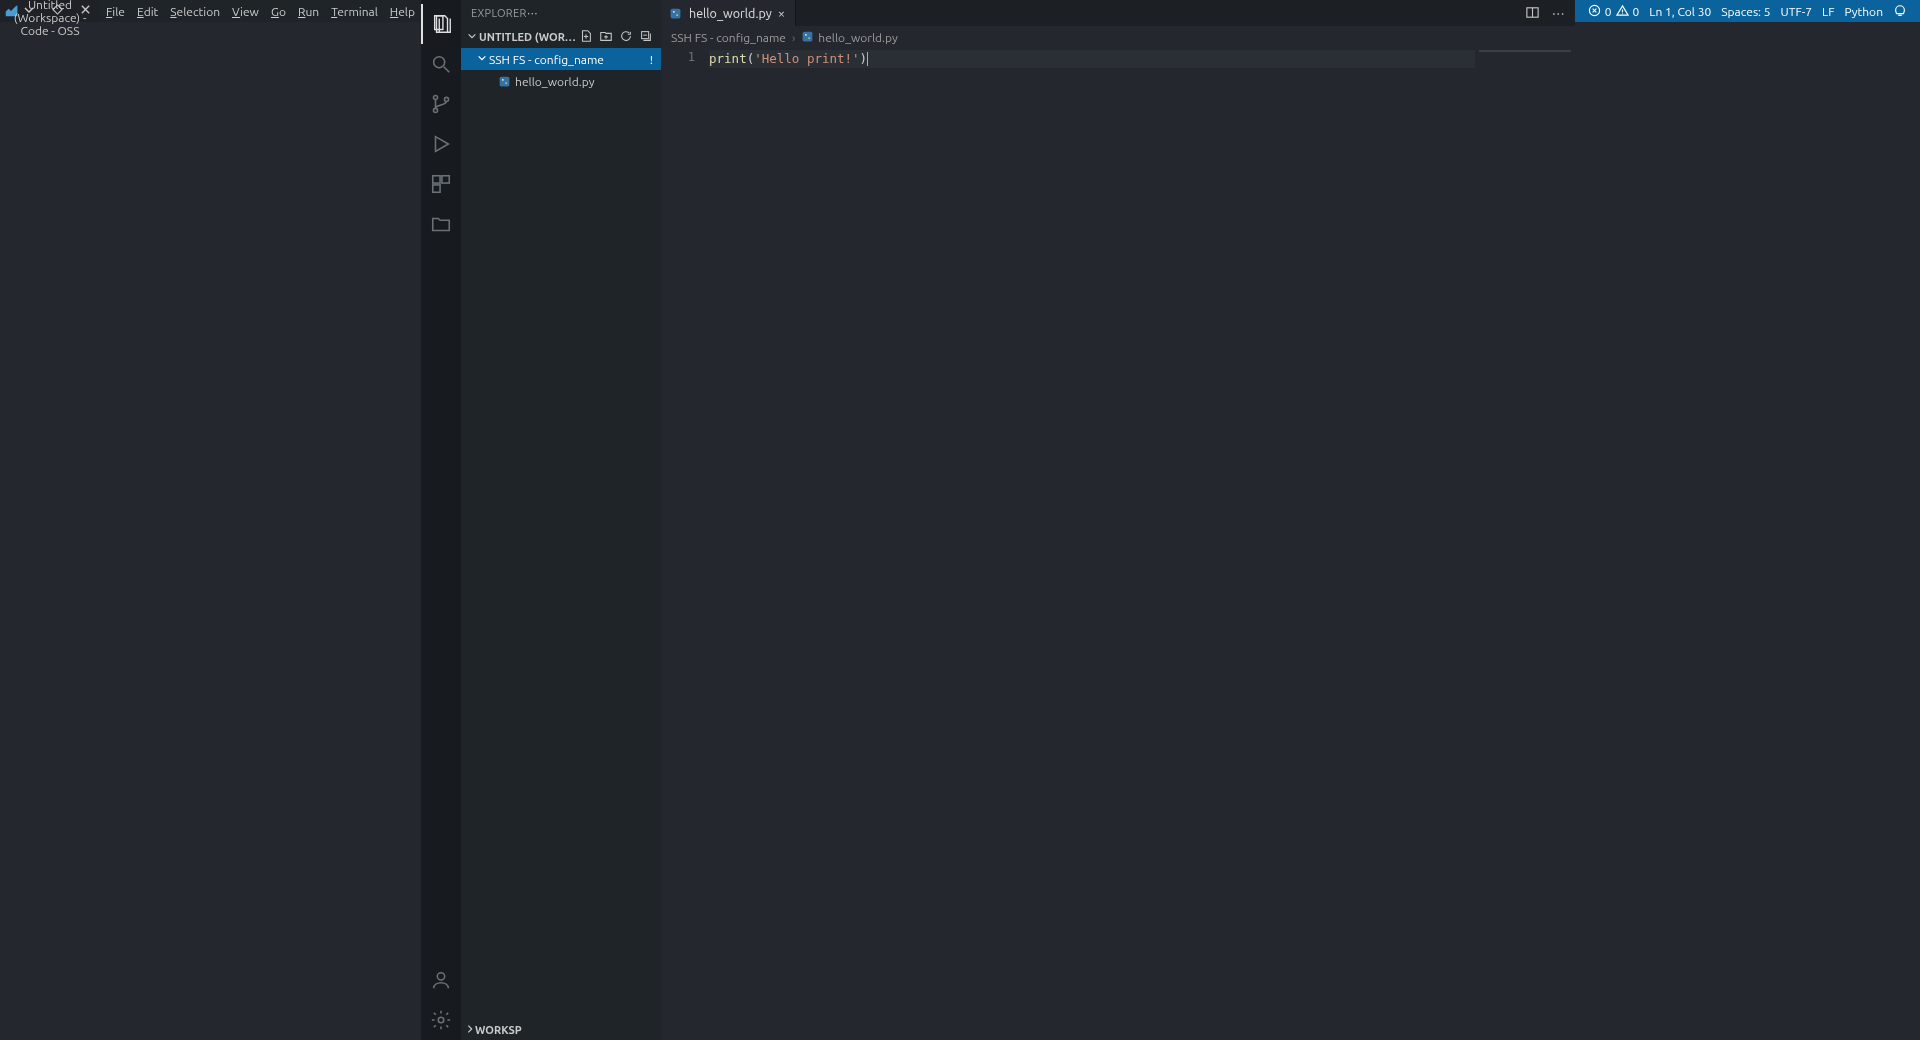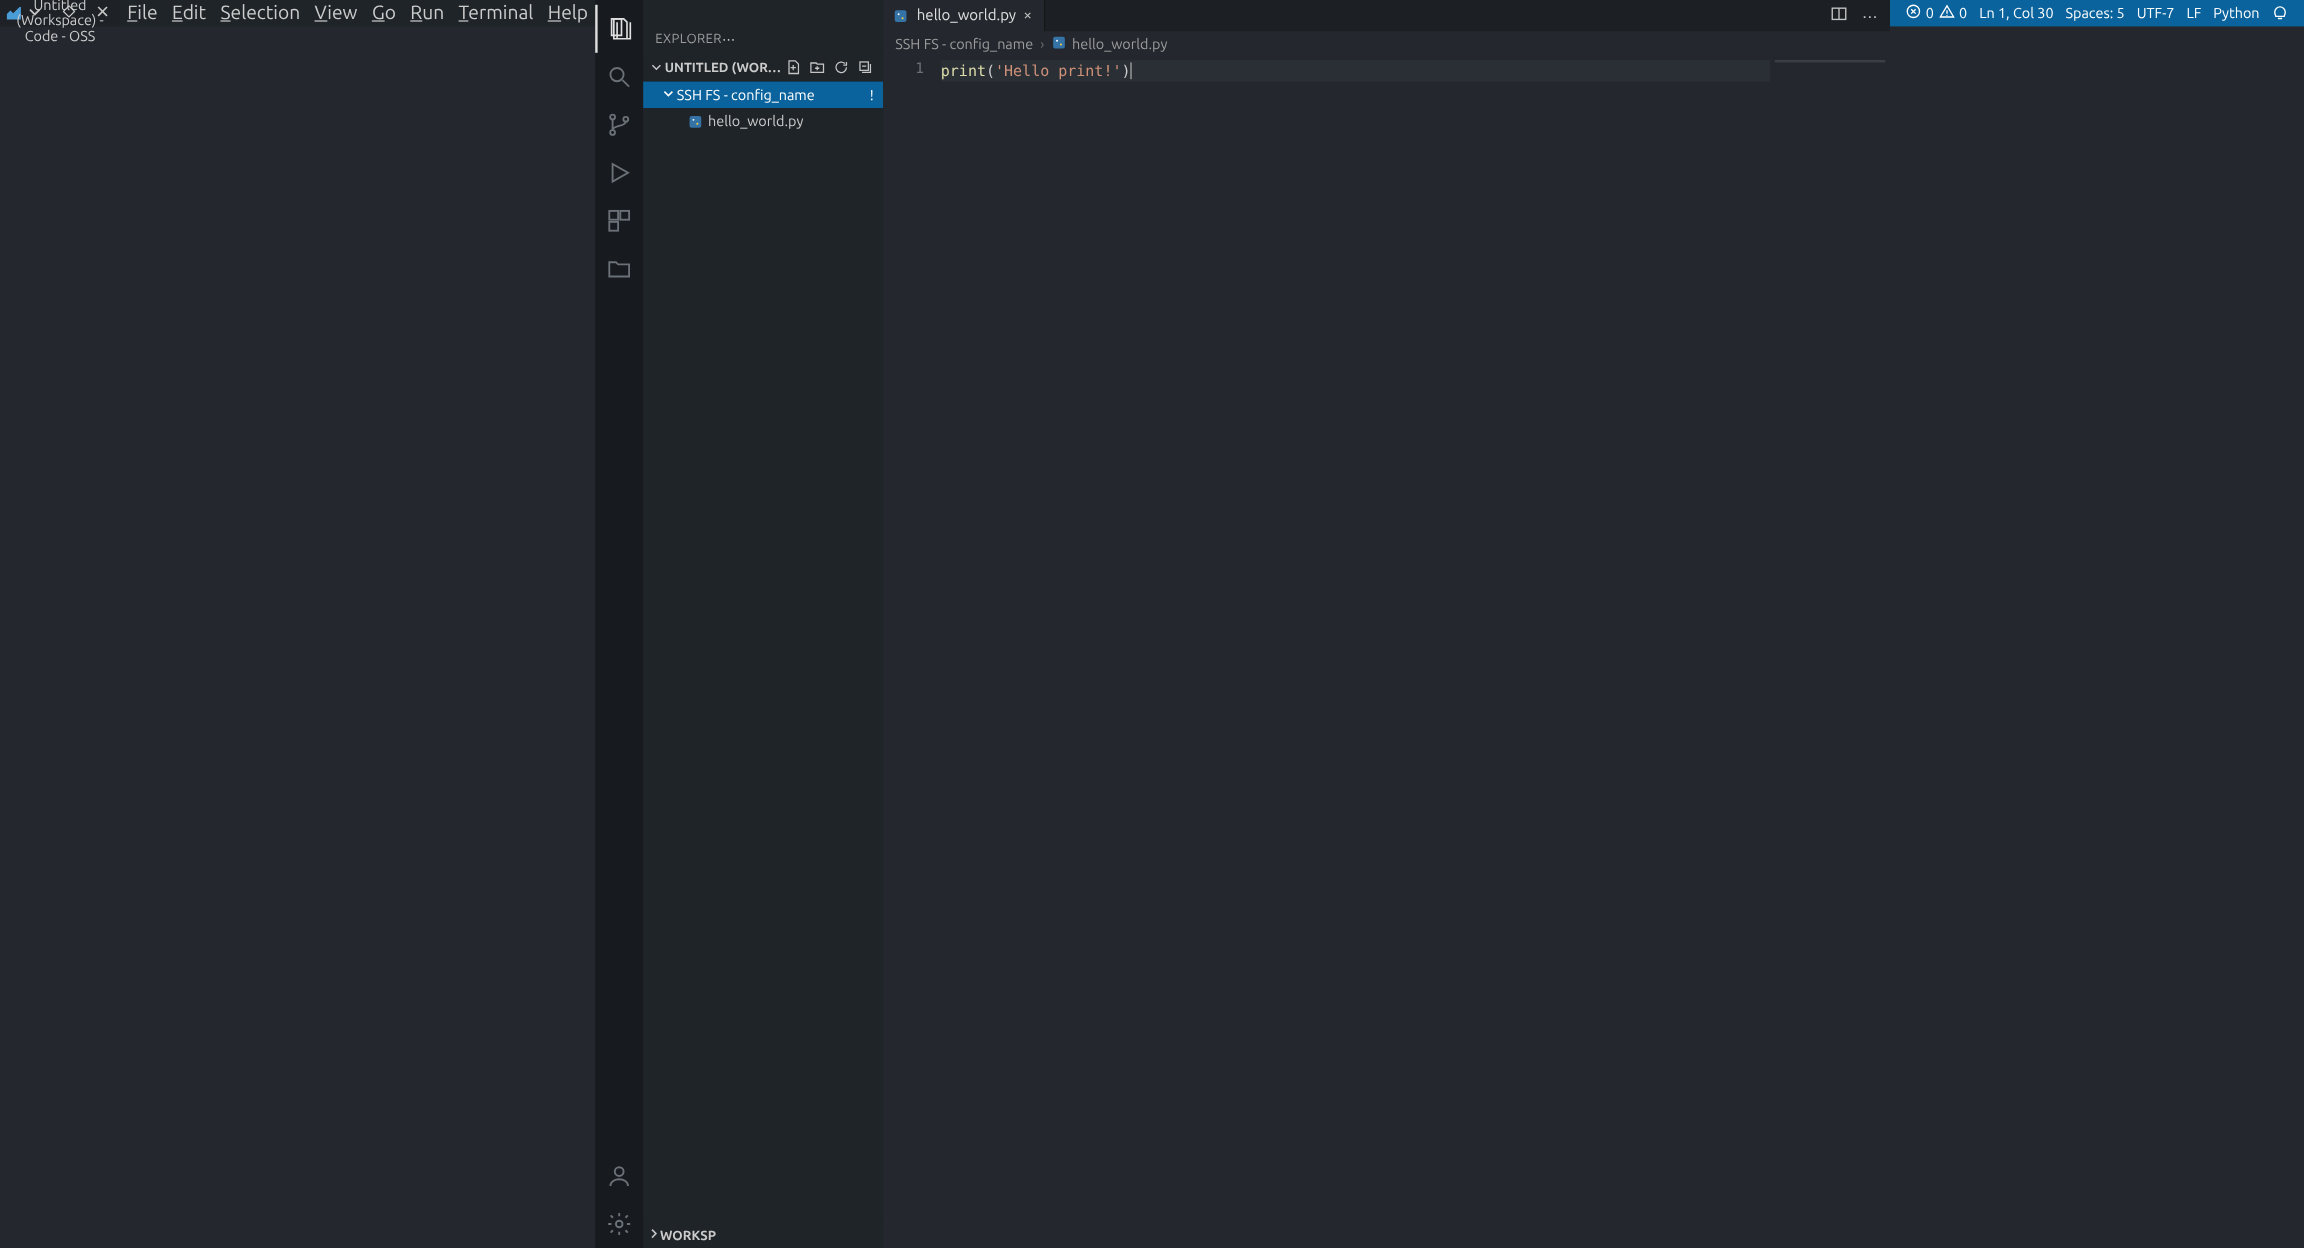"File" .menubar { font-size: 16px -> 12px }
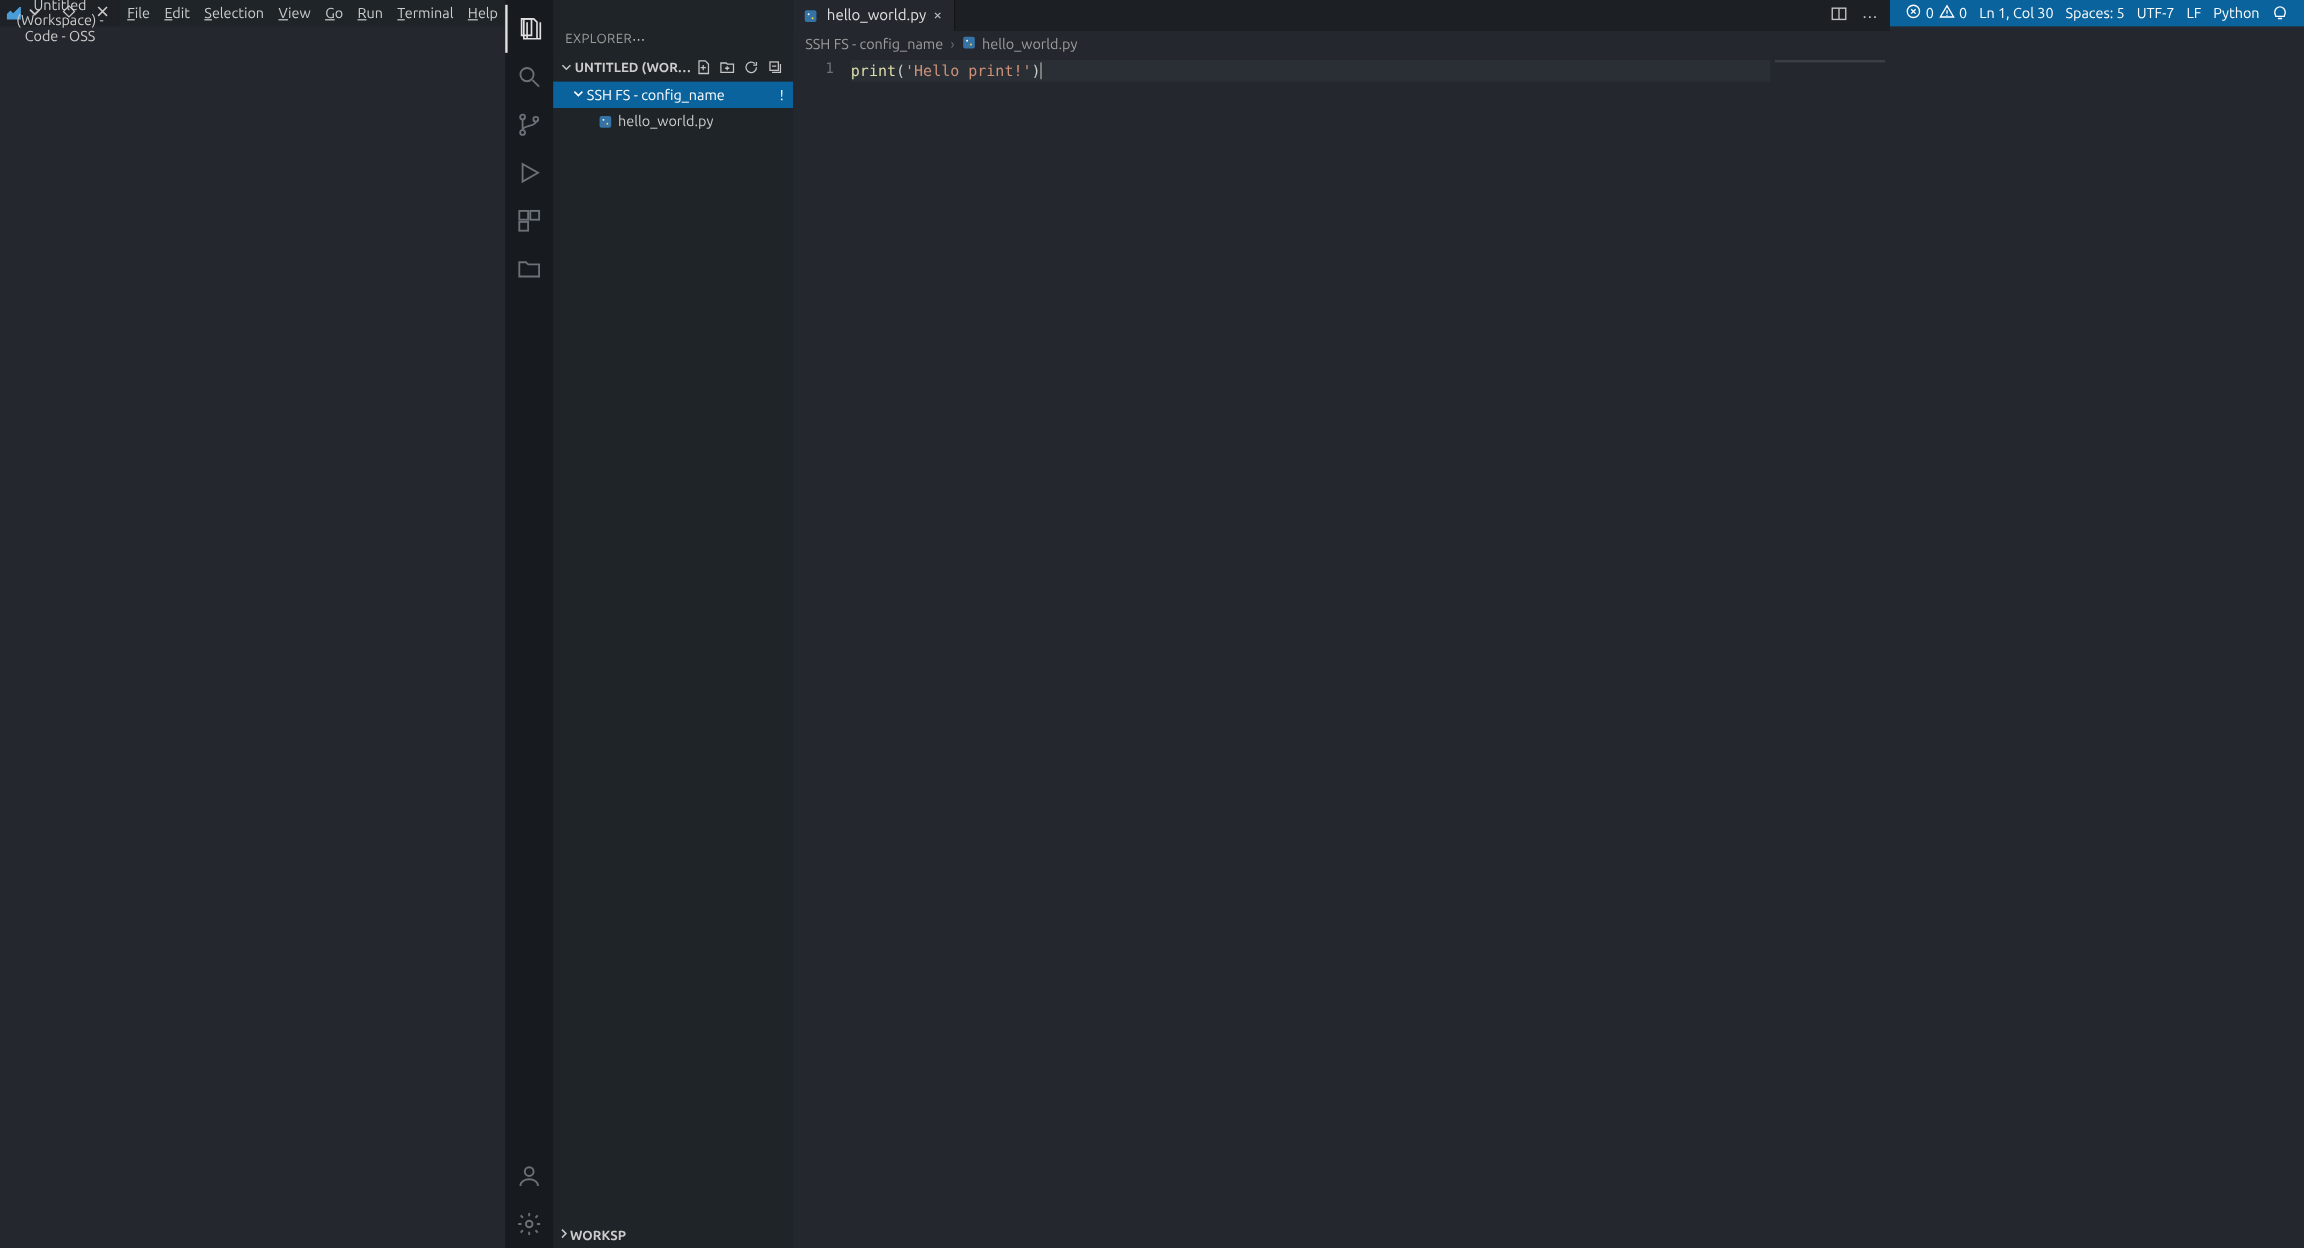"EXPLORER" .sidebar-title { margin-top: 20px -> none }
